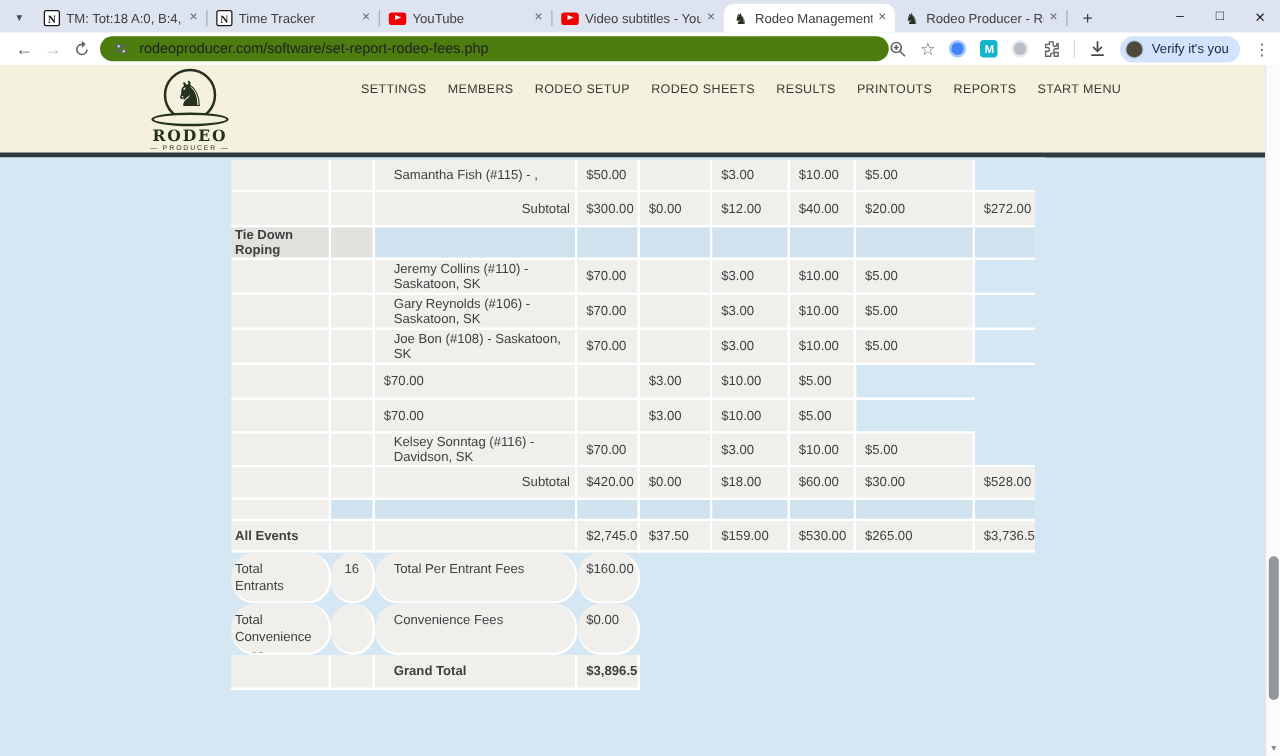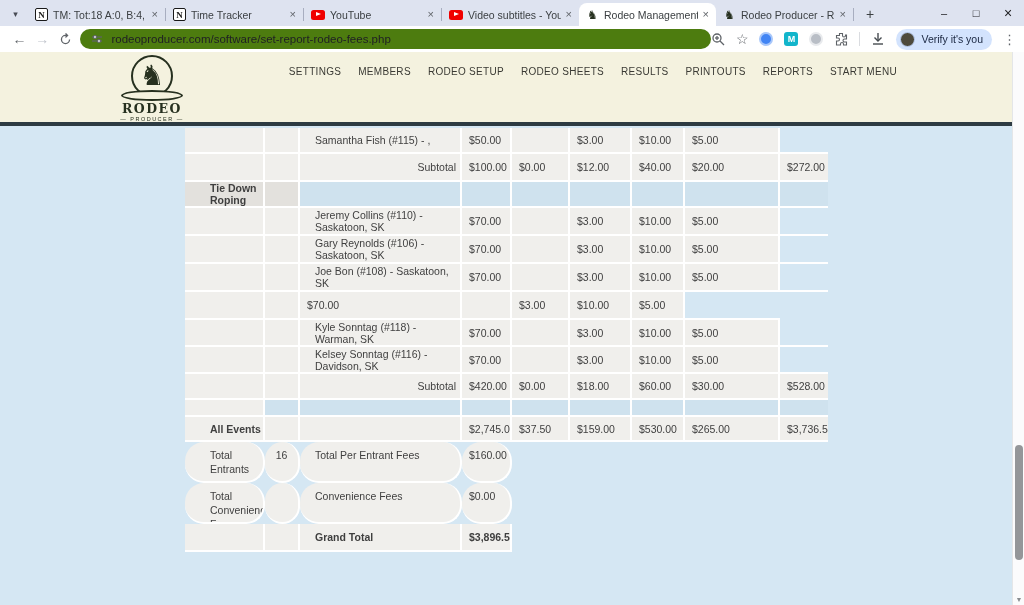"$100.00" div.cell { text: $100.00 -> $300.00 }
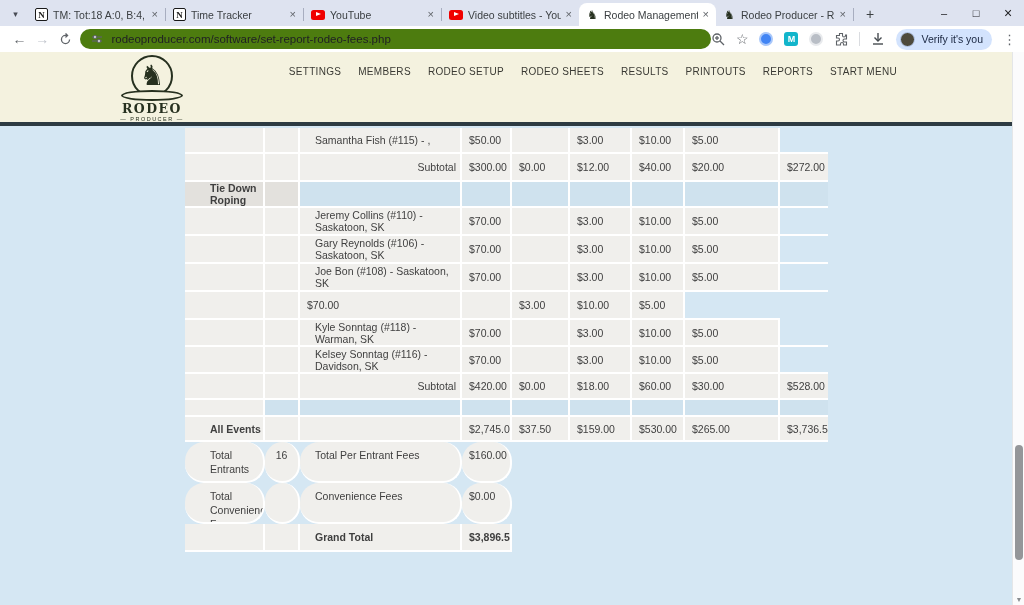"Tie Down Roping" .c-label { padding-left: 25px -> 3px }
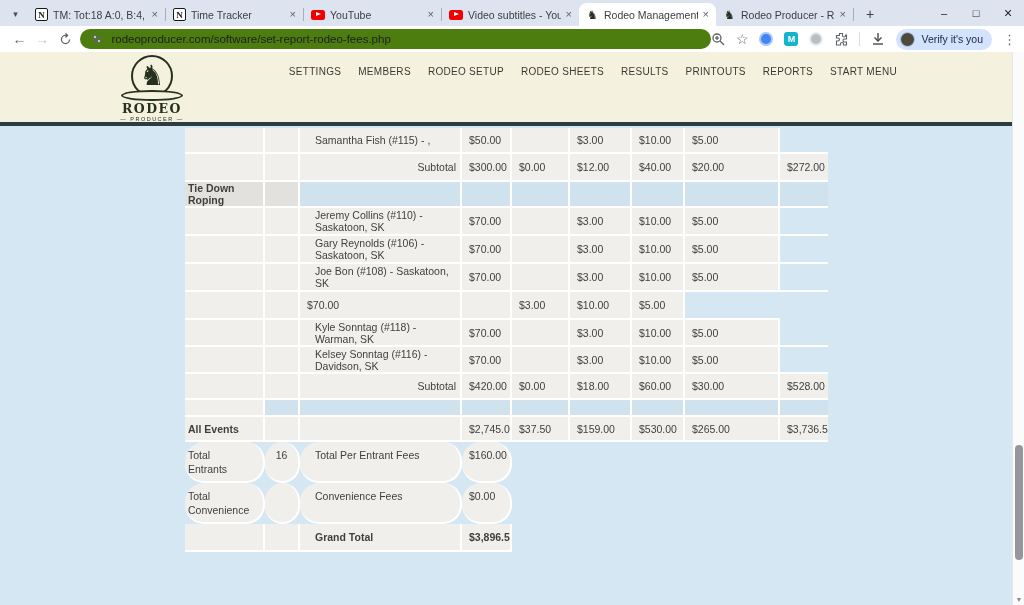"Kyle Sonntag (#118) - Warman," div.cell { html: <div>Kyle Sonntag (#118) - Warman, SK</div> -> none }
